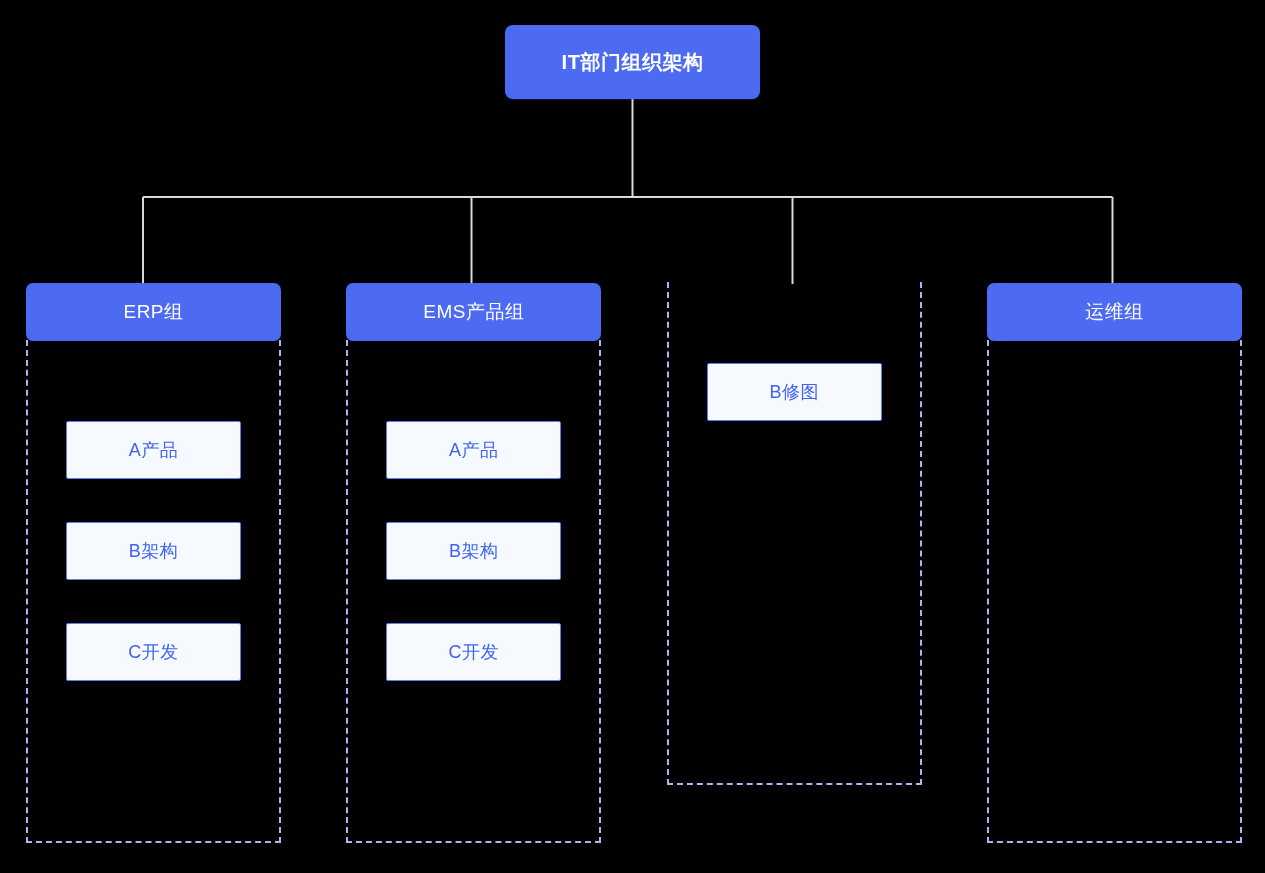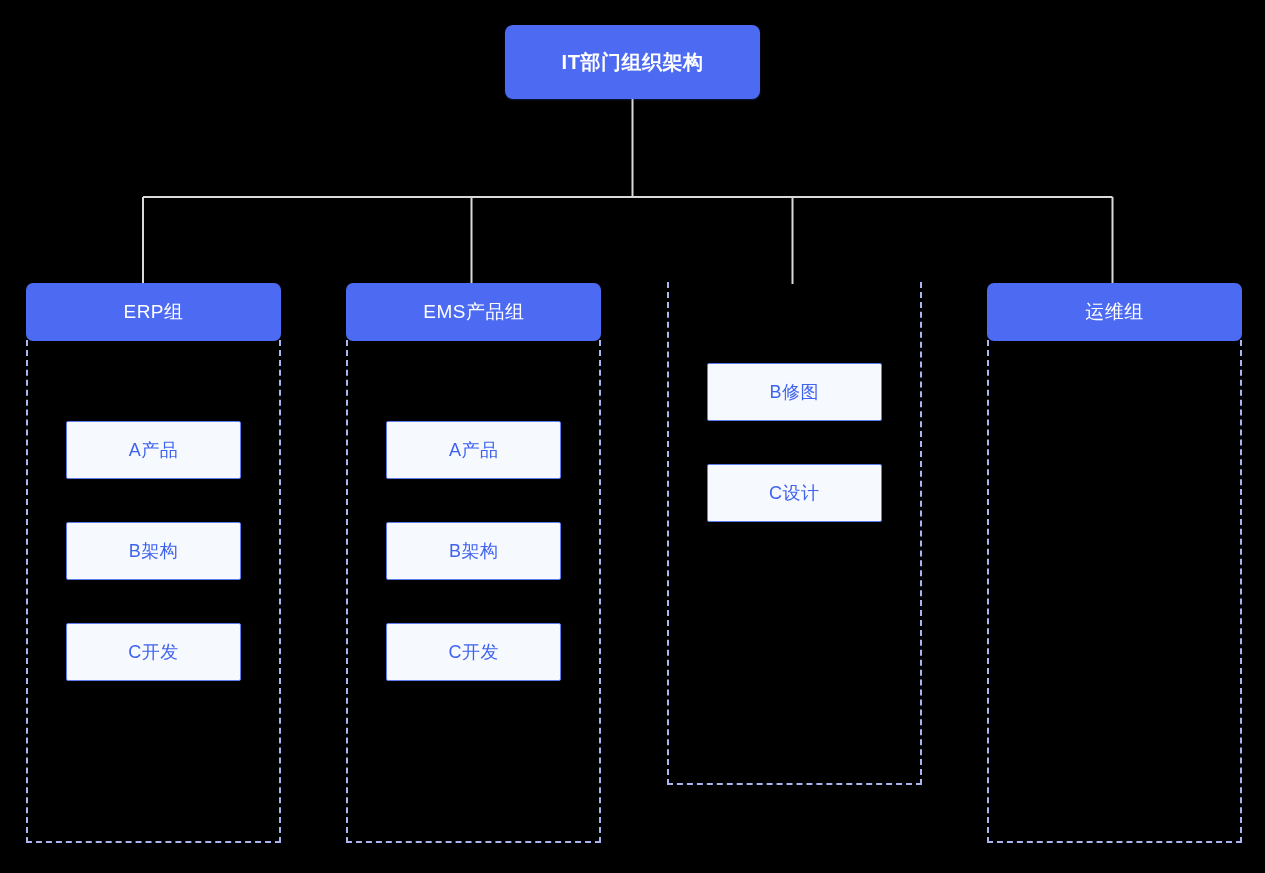"C设计" div.member-node { html: <div> <span>C设计</span> </div> -> none }
